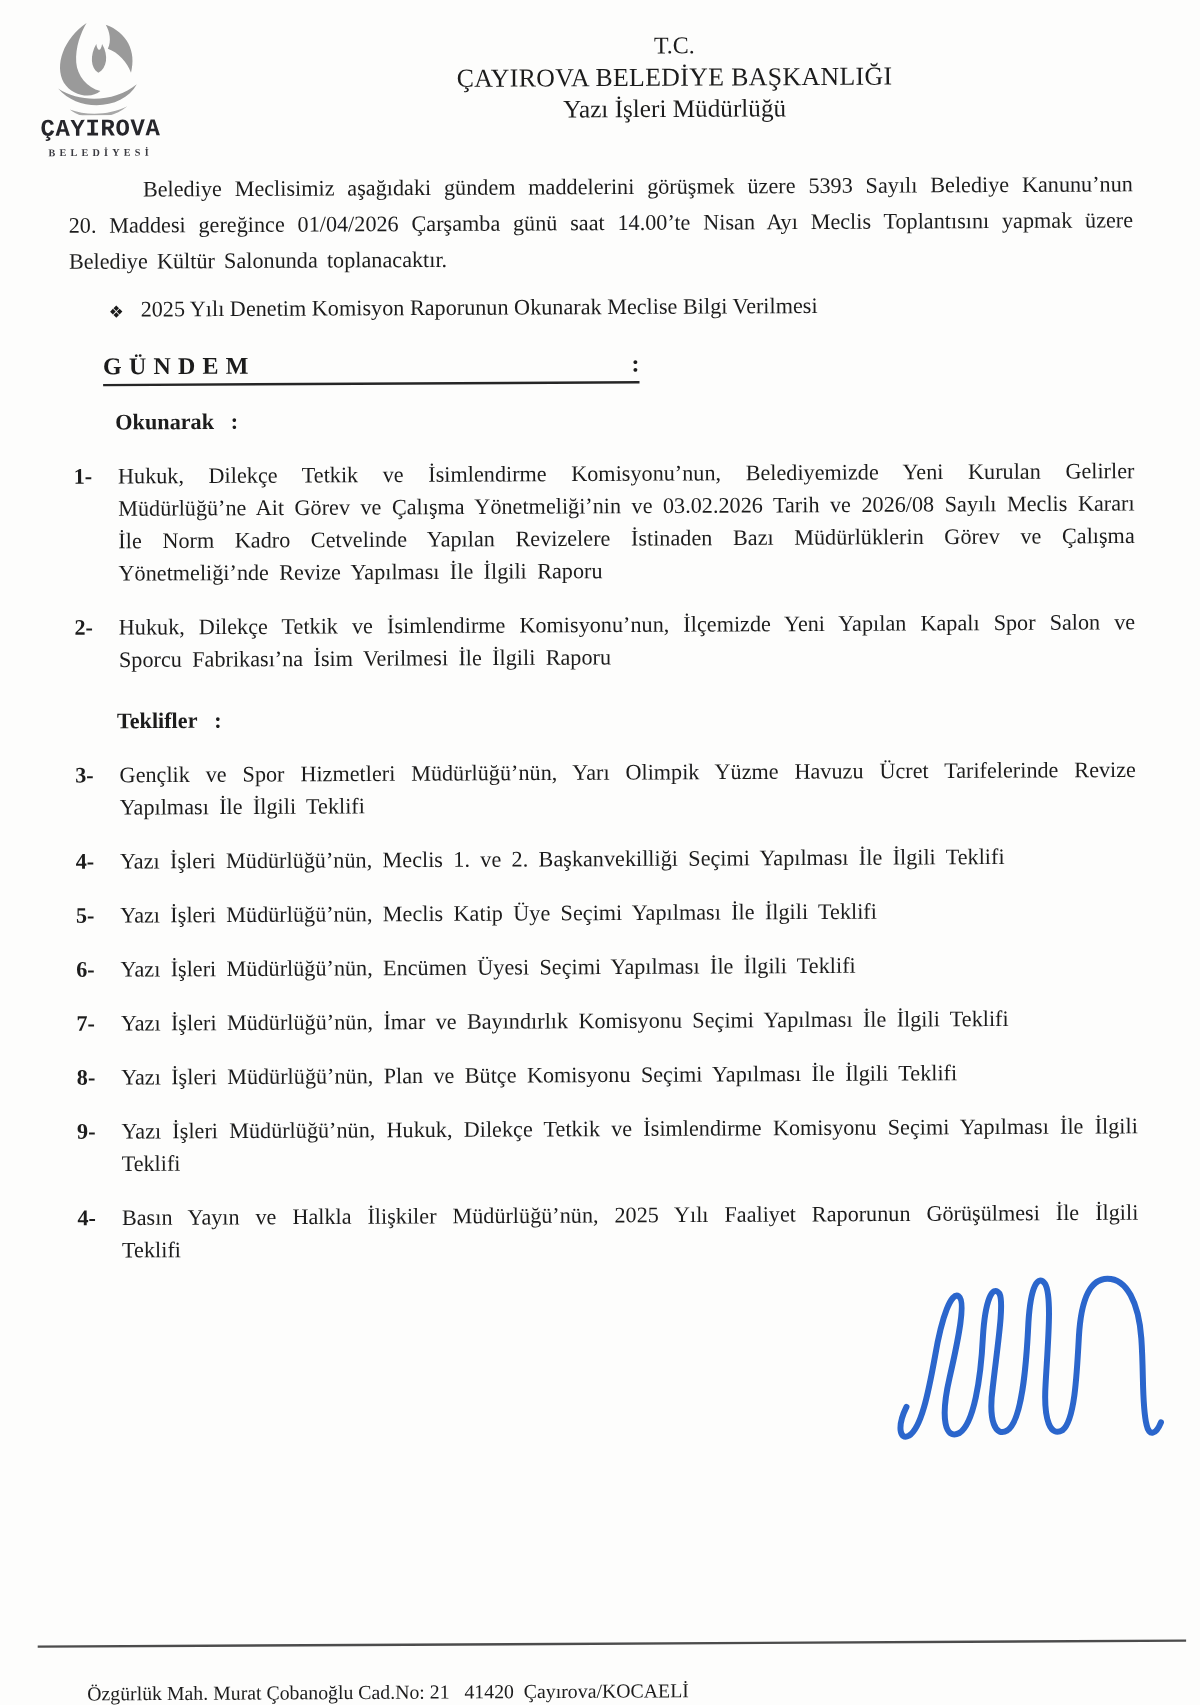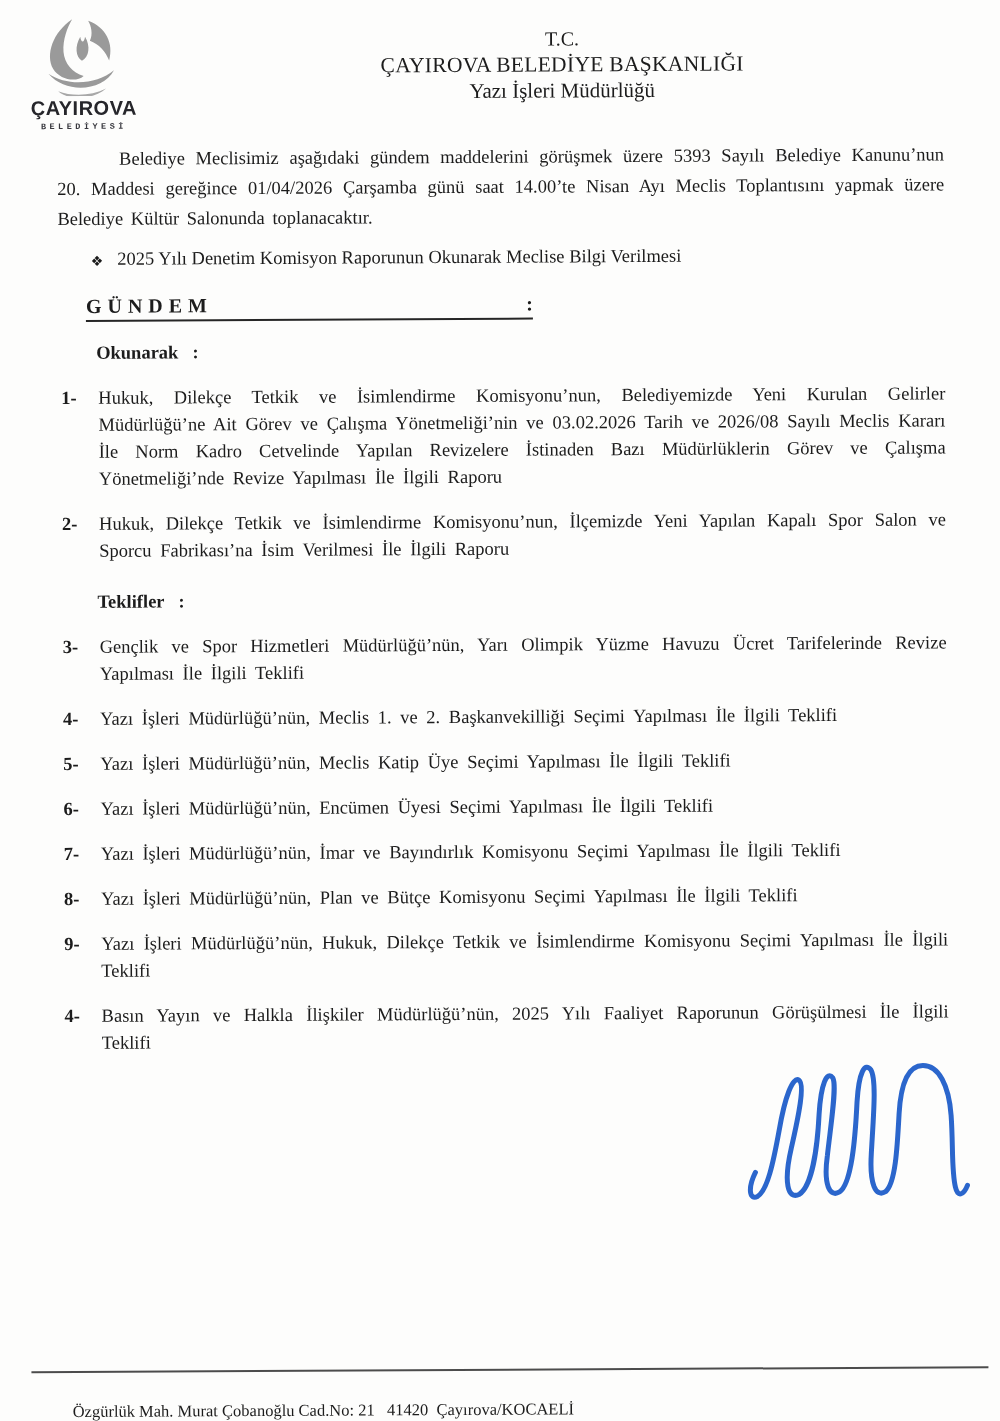"ÇAYIROVA" .logo-name { font-family: Liberation Sans, sans-serif -> Liberation Mono, monospace }
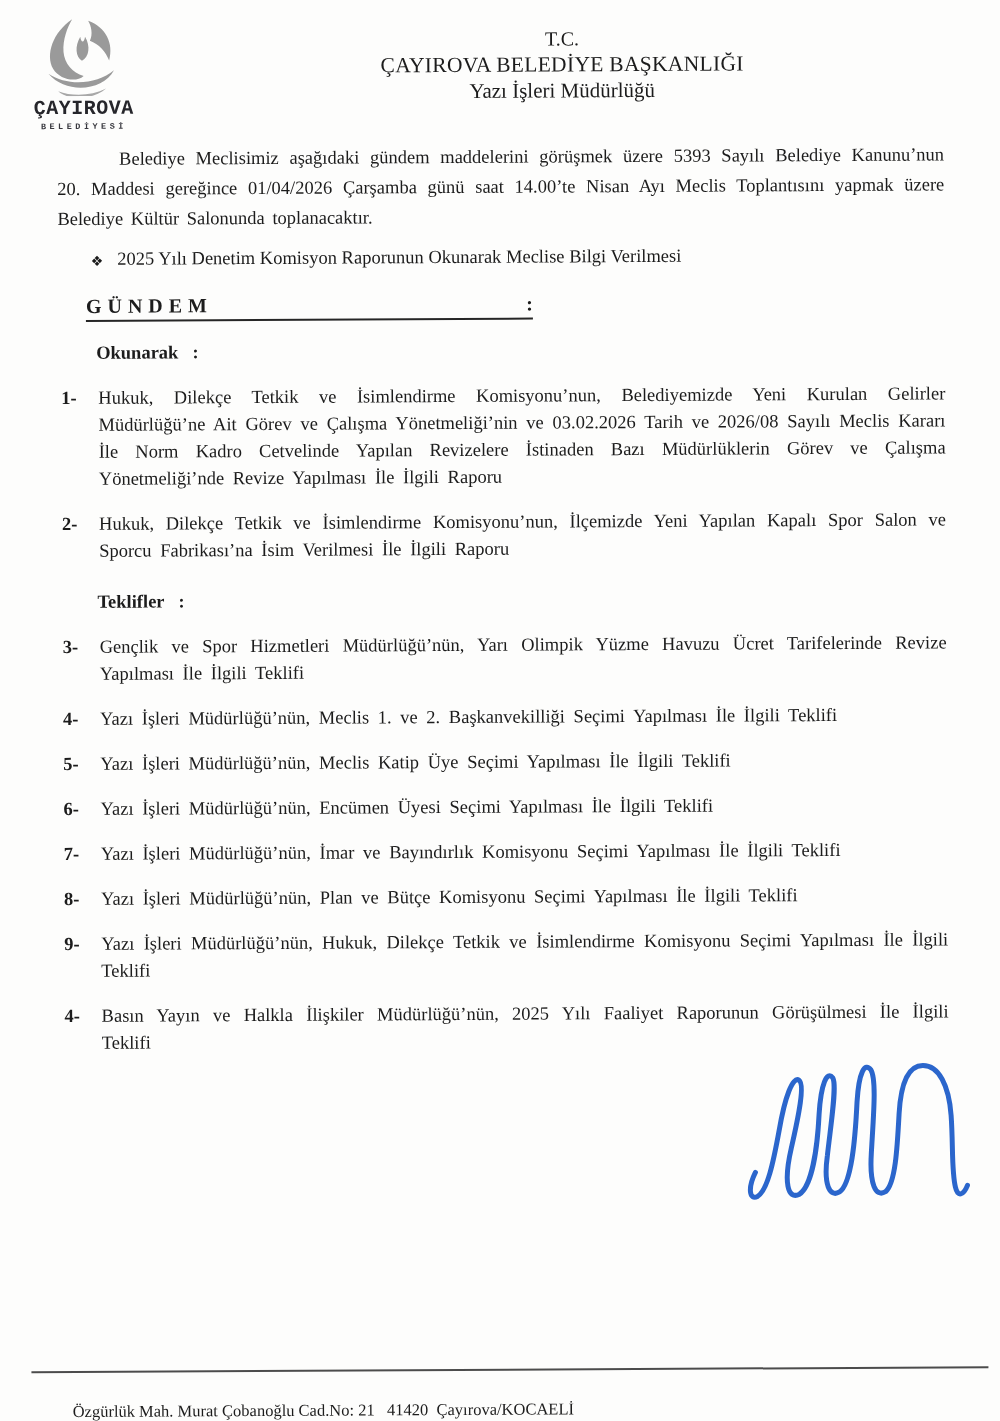"BELEDİYESİ" .logo-sub { font-family: Liberation Mono, monospace -> Liberation Serif, serif }
